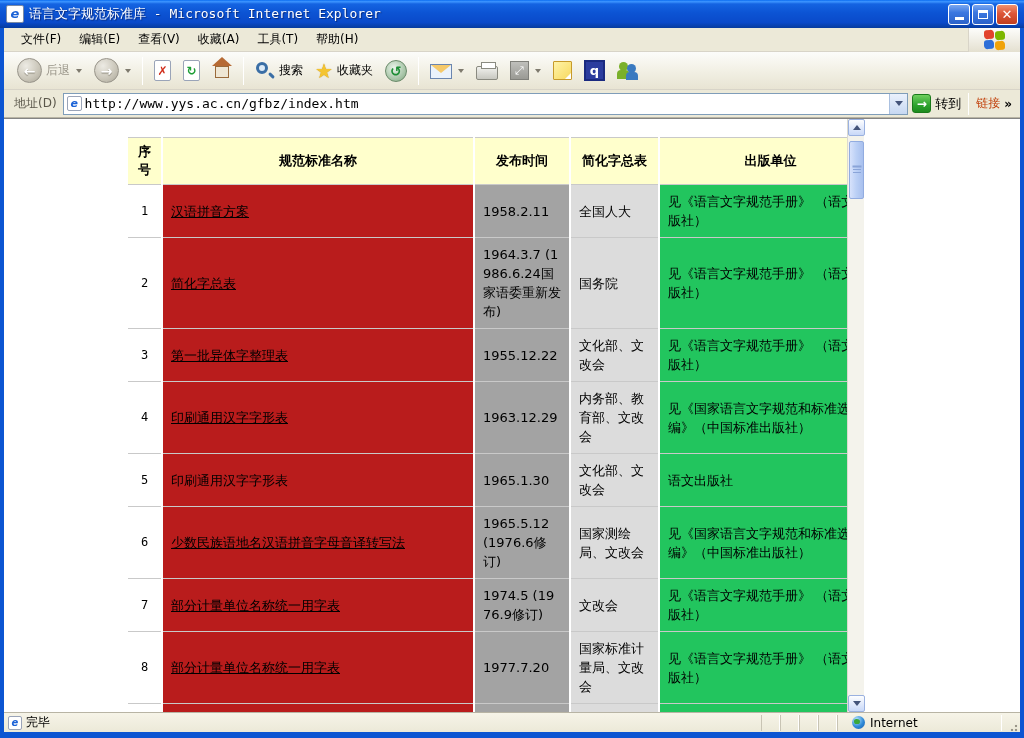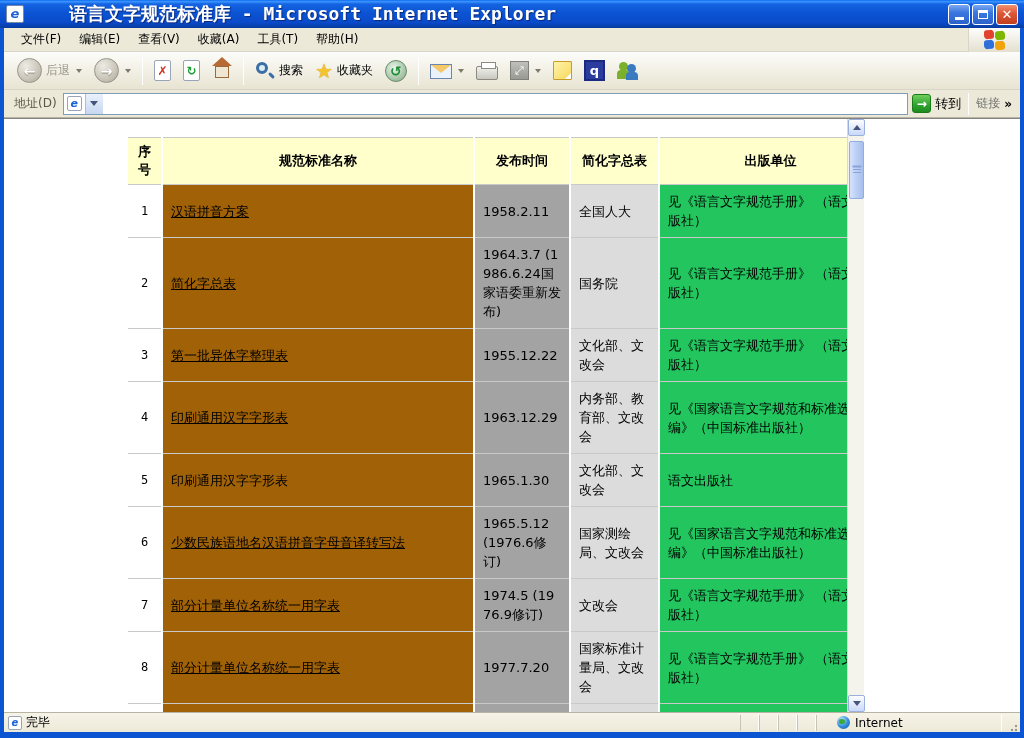"语言文字规范标准库 - Microsoft Internet Explorer" .title-text { font-size: 18px -> 13px; font-weight: bold -> normal; margin-left: 40px -> none }
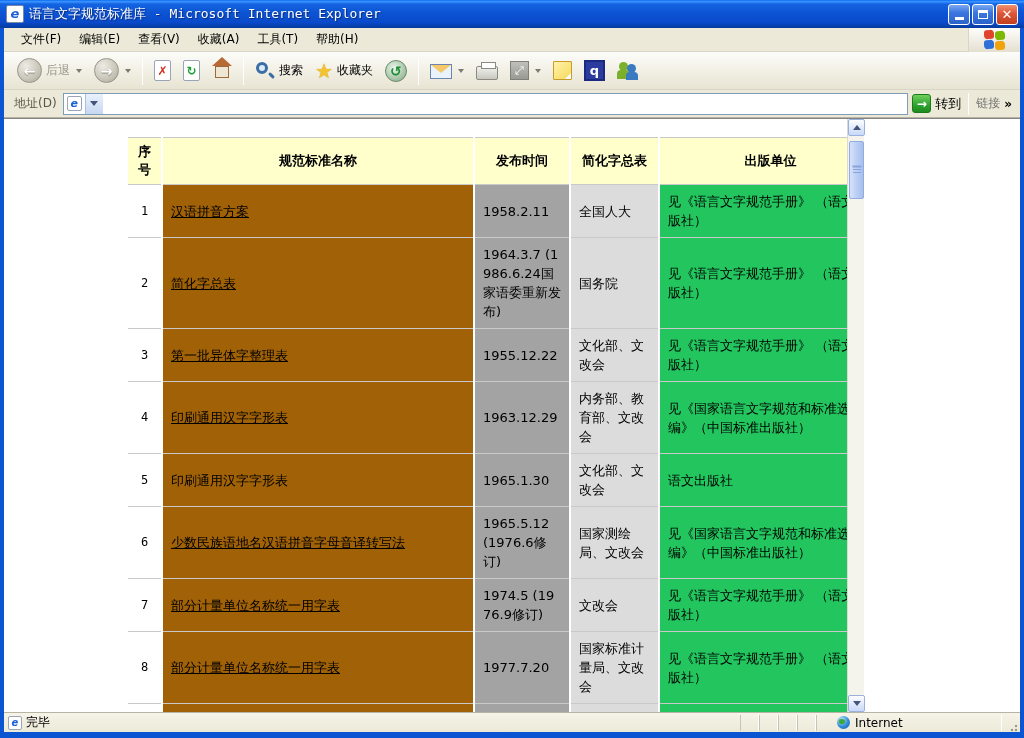"http://www.yys.ac.cn/gfbz/index.htm" input.addr-url { html: none -> <input> }
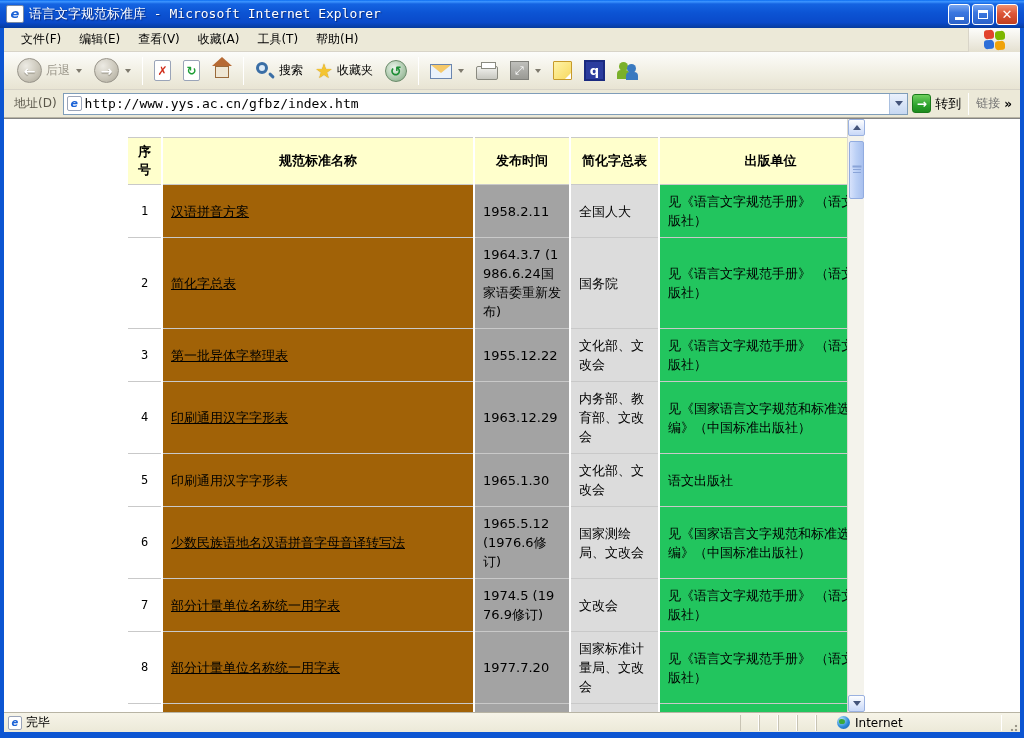"链接" .links-lbl { color: #737373 -> #c2410c }
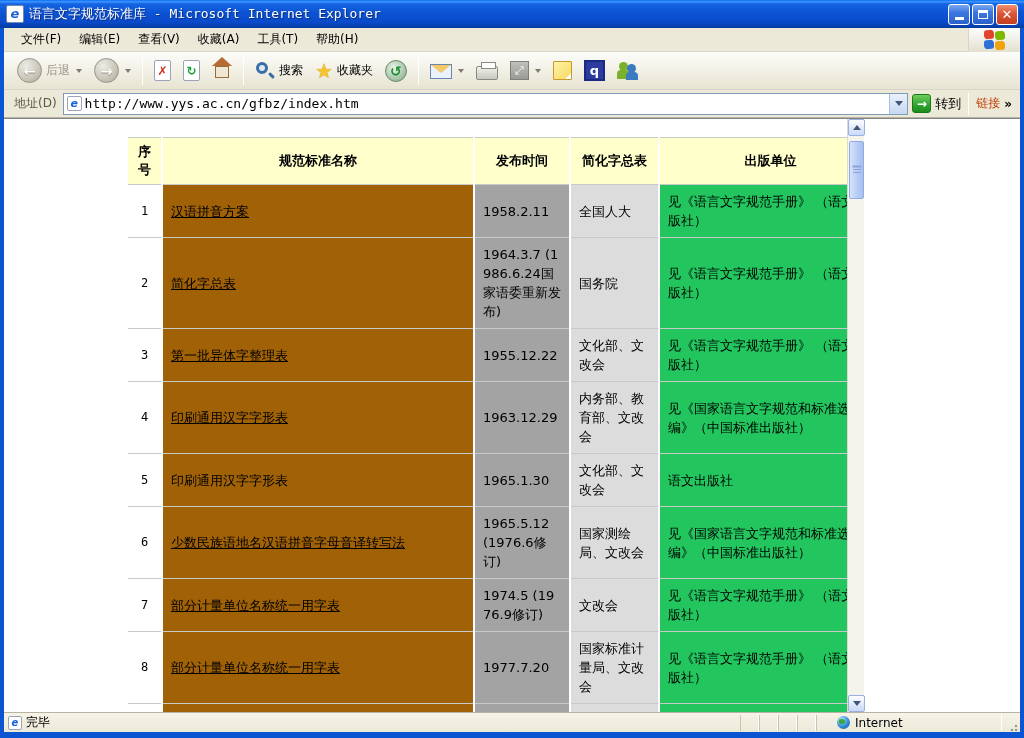"汉语拼音方案" td.cell-name { background: #a16207 -> #b91c1c }
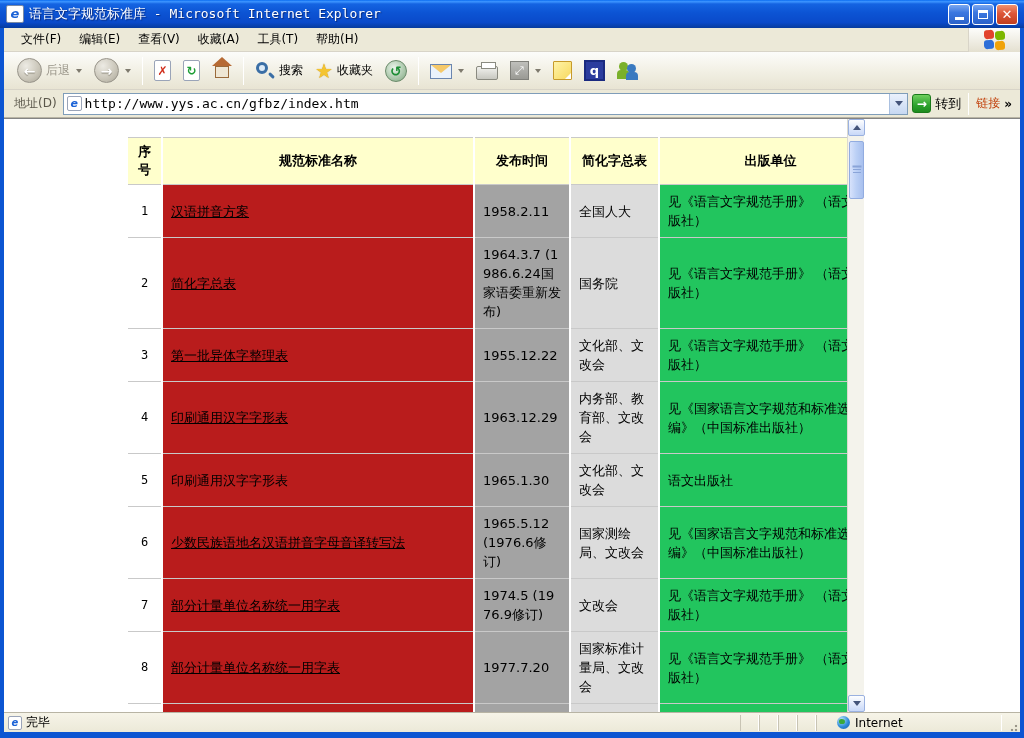"Internet" .sb-zone { padding-left: 20px -> 14px; width: 186px -> 165px }
